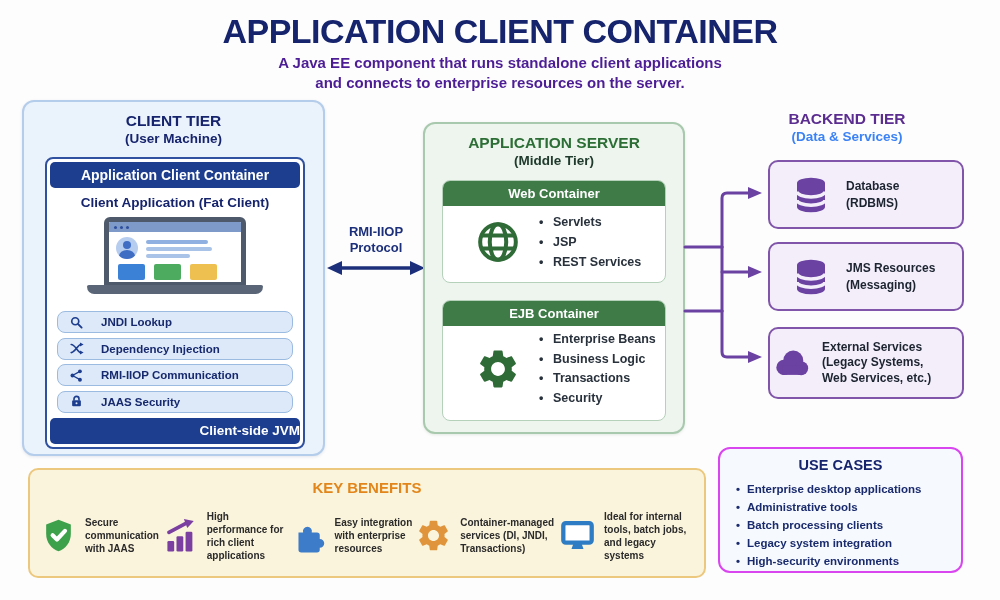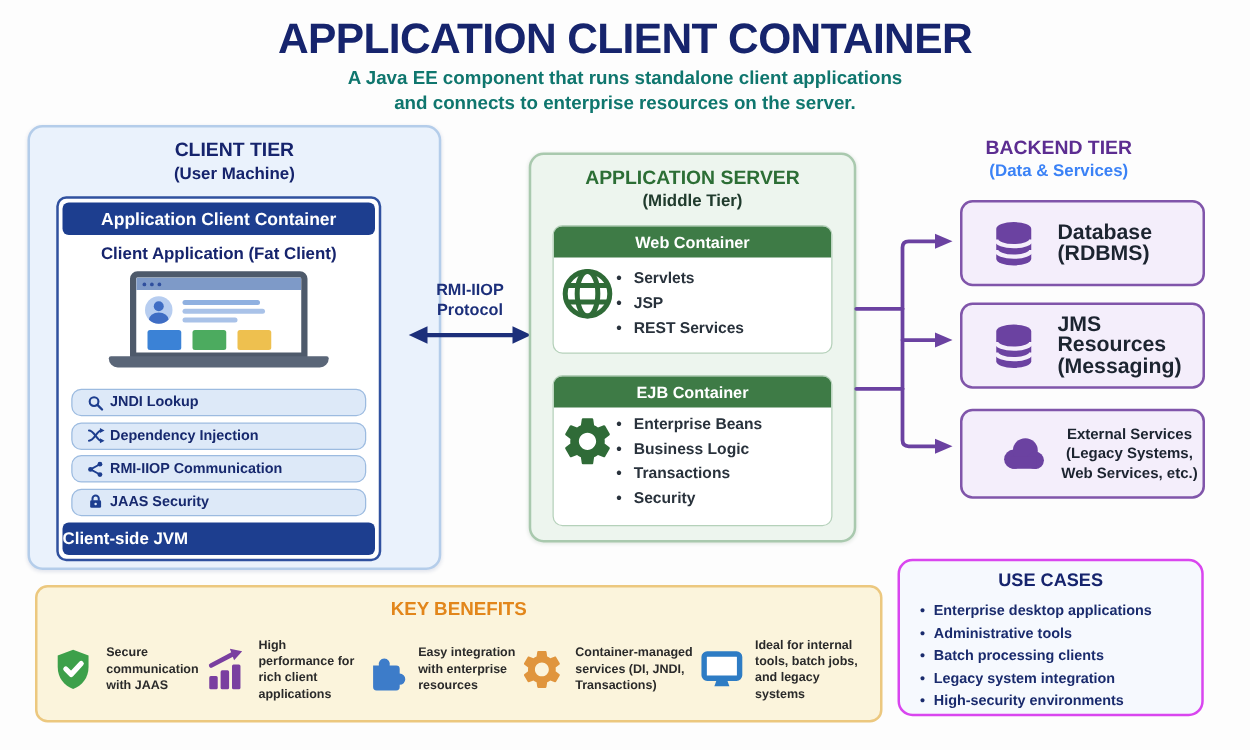"A Java EE component that" .main-sub { color: #0f766e -> #4c1d95 }
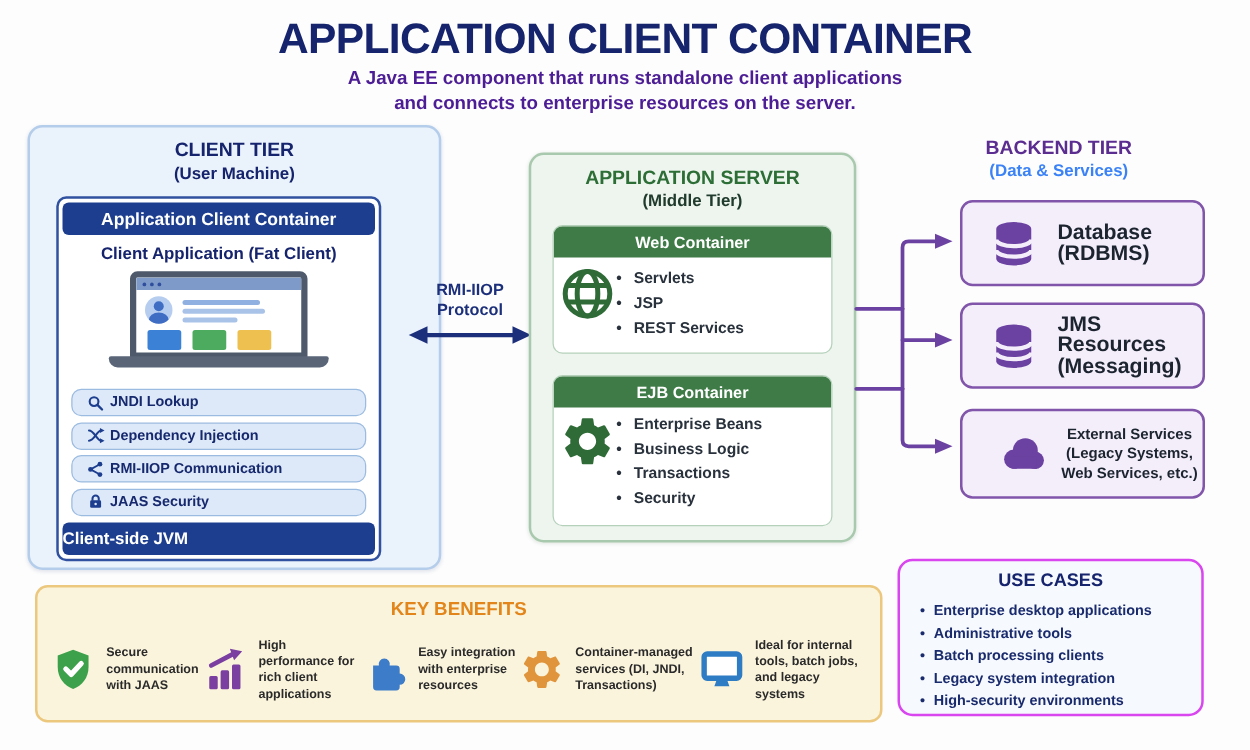"CLIENT TIER" .client-panel { width: 331px -> 303px }
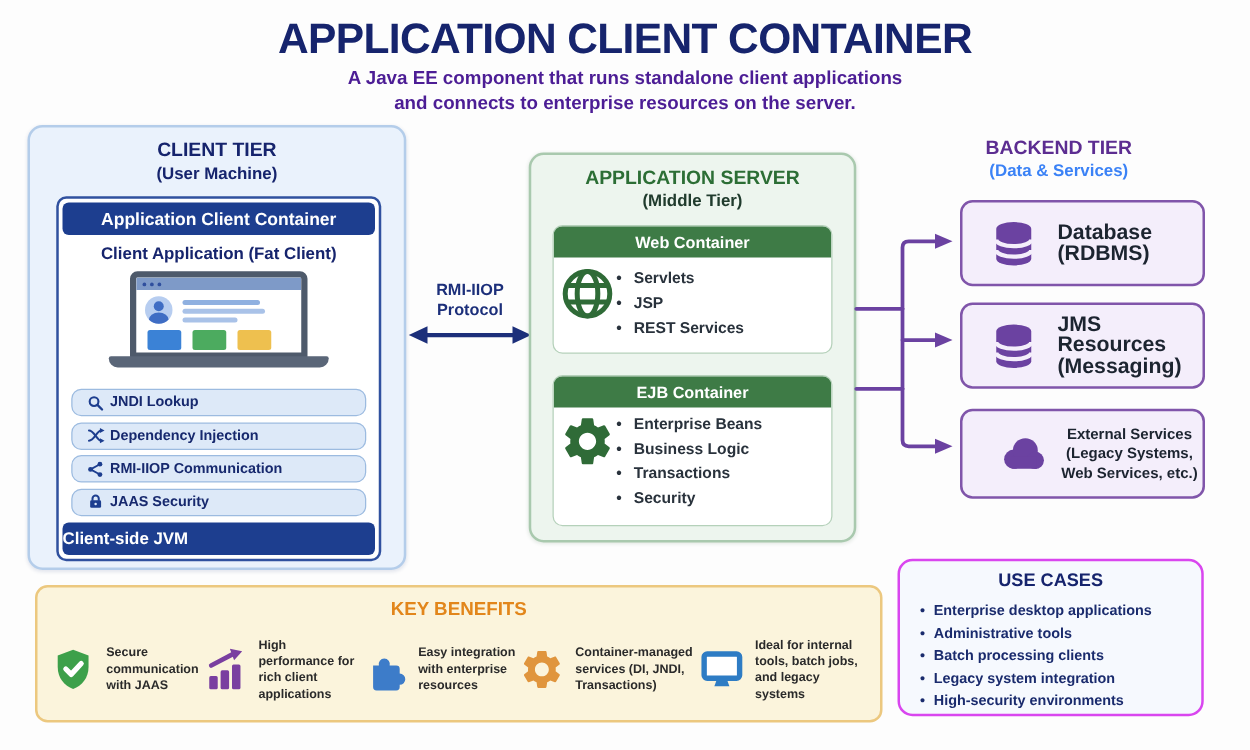"Database" .res-text { font-size: 17px -> 12px }
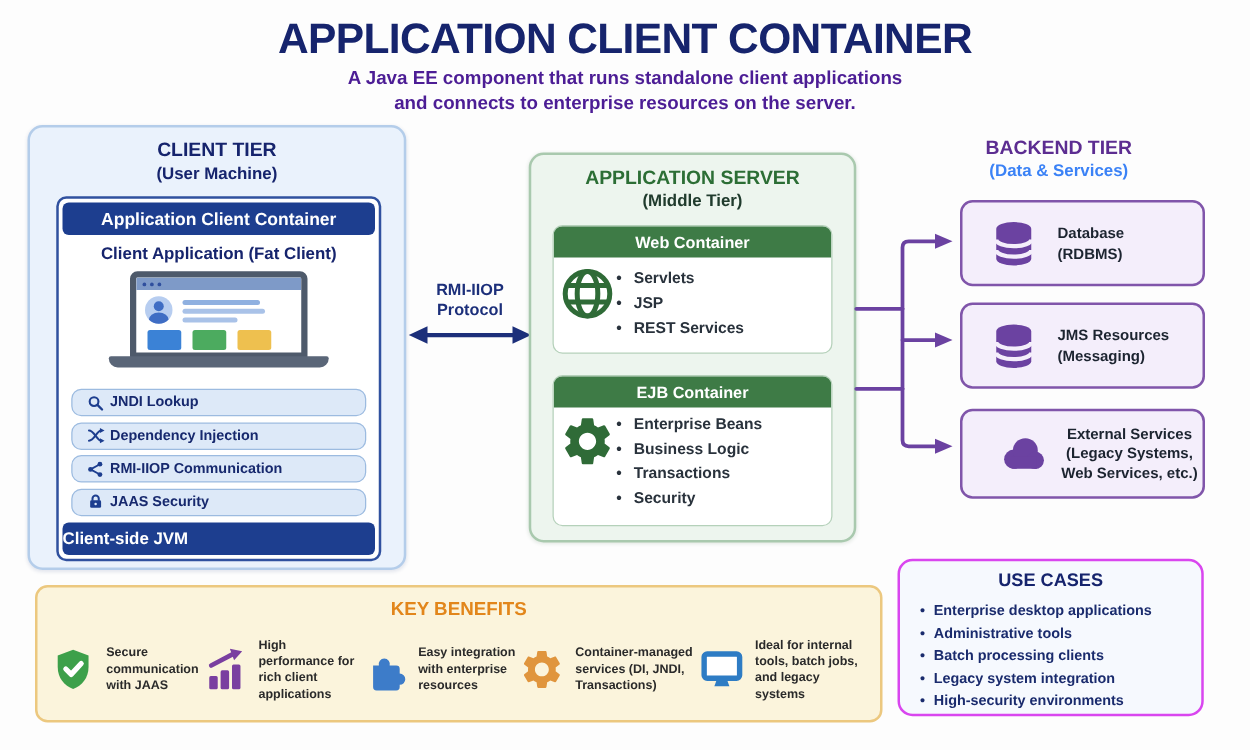"Servlets" .srv-body { align-items: none -> center; gap: none -> 18px; padding: 6px 4px 6px 4px -> 6px 4px 6px 32px }
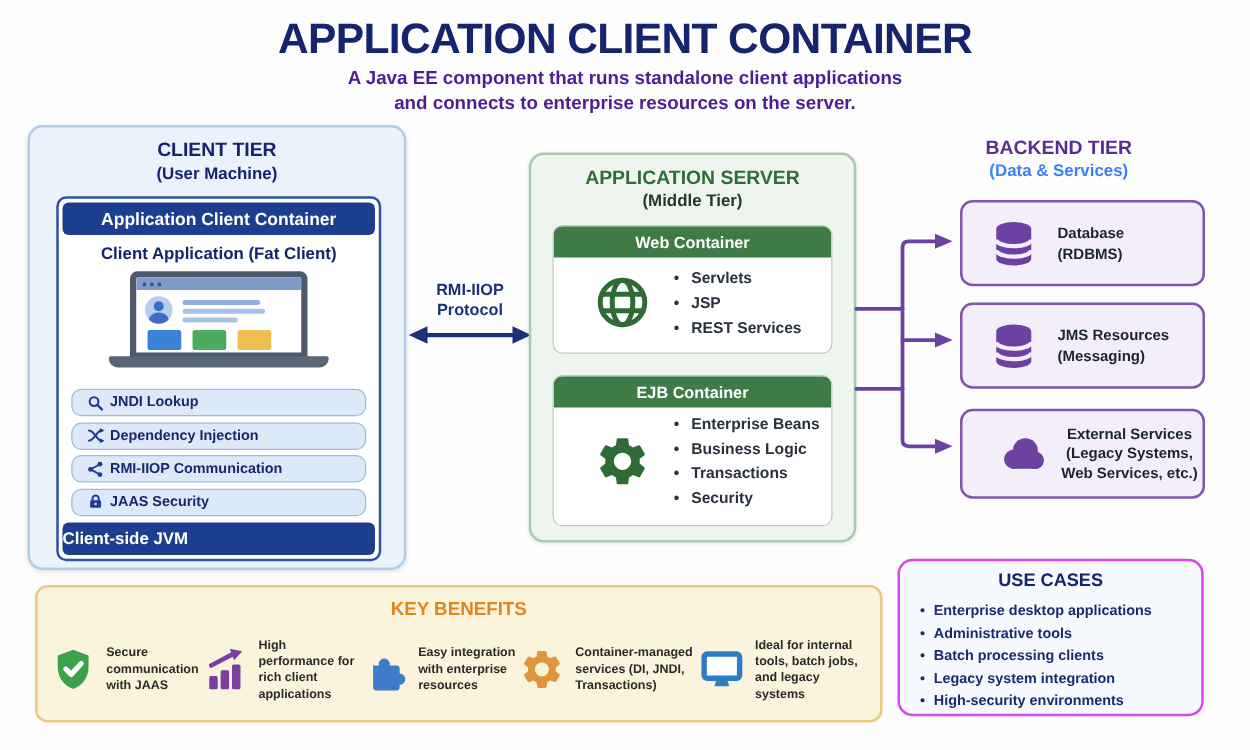"JNDI Lookup" .pill { gap: 4px -> 17px }
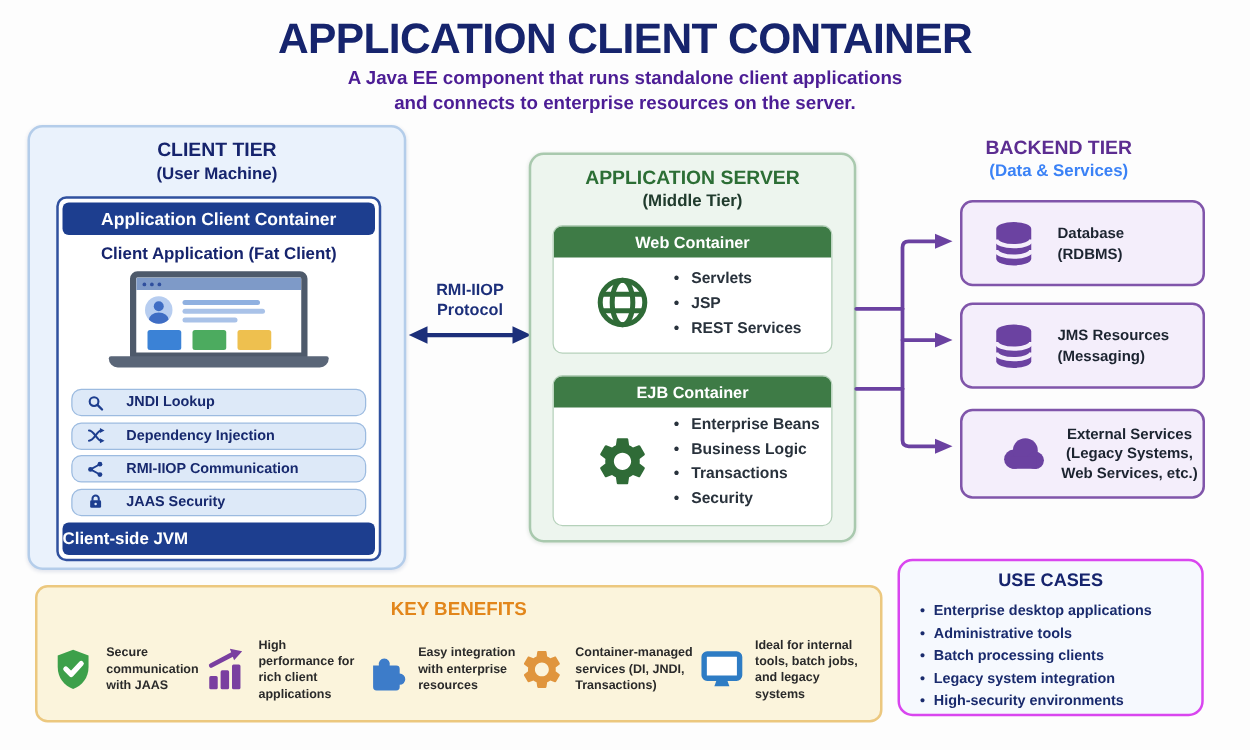"External Services" div.abs { padding-left: 27px -> 0; text-align: center -> none }
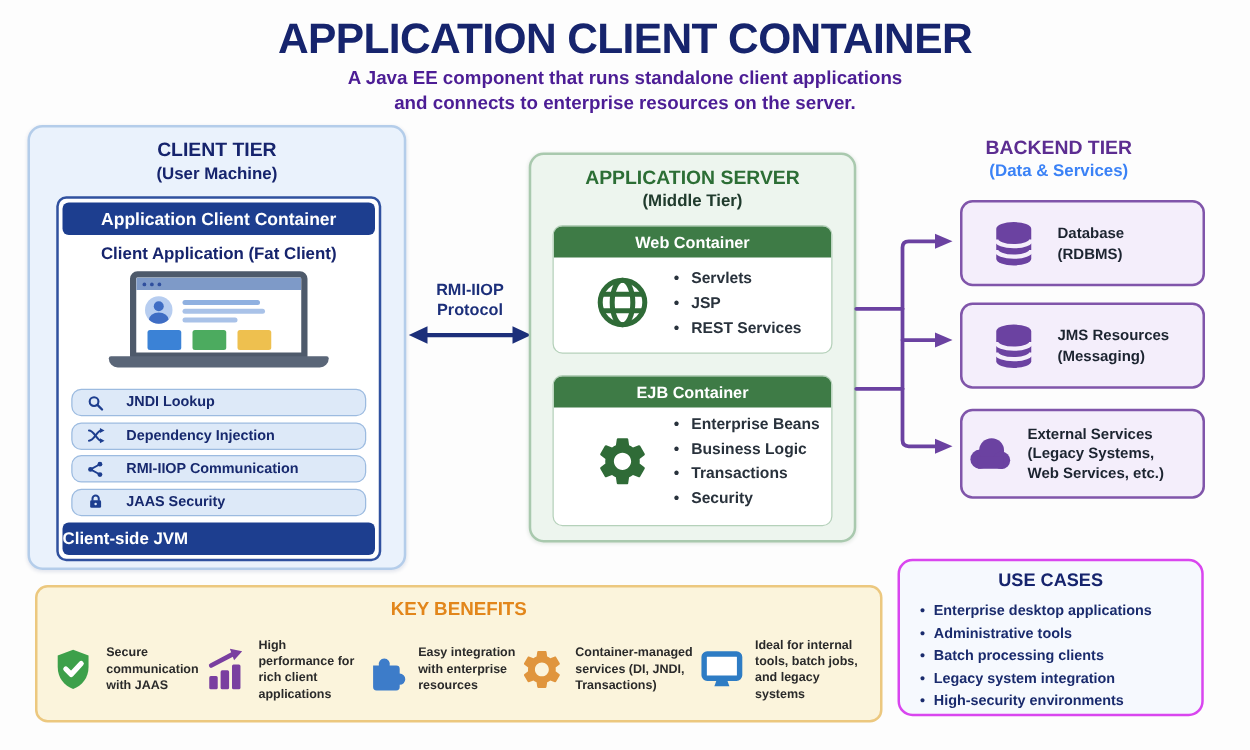"Client-side JVM" .jvm-bar { text-align: left -> right }
